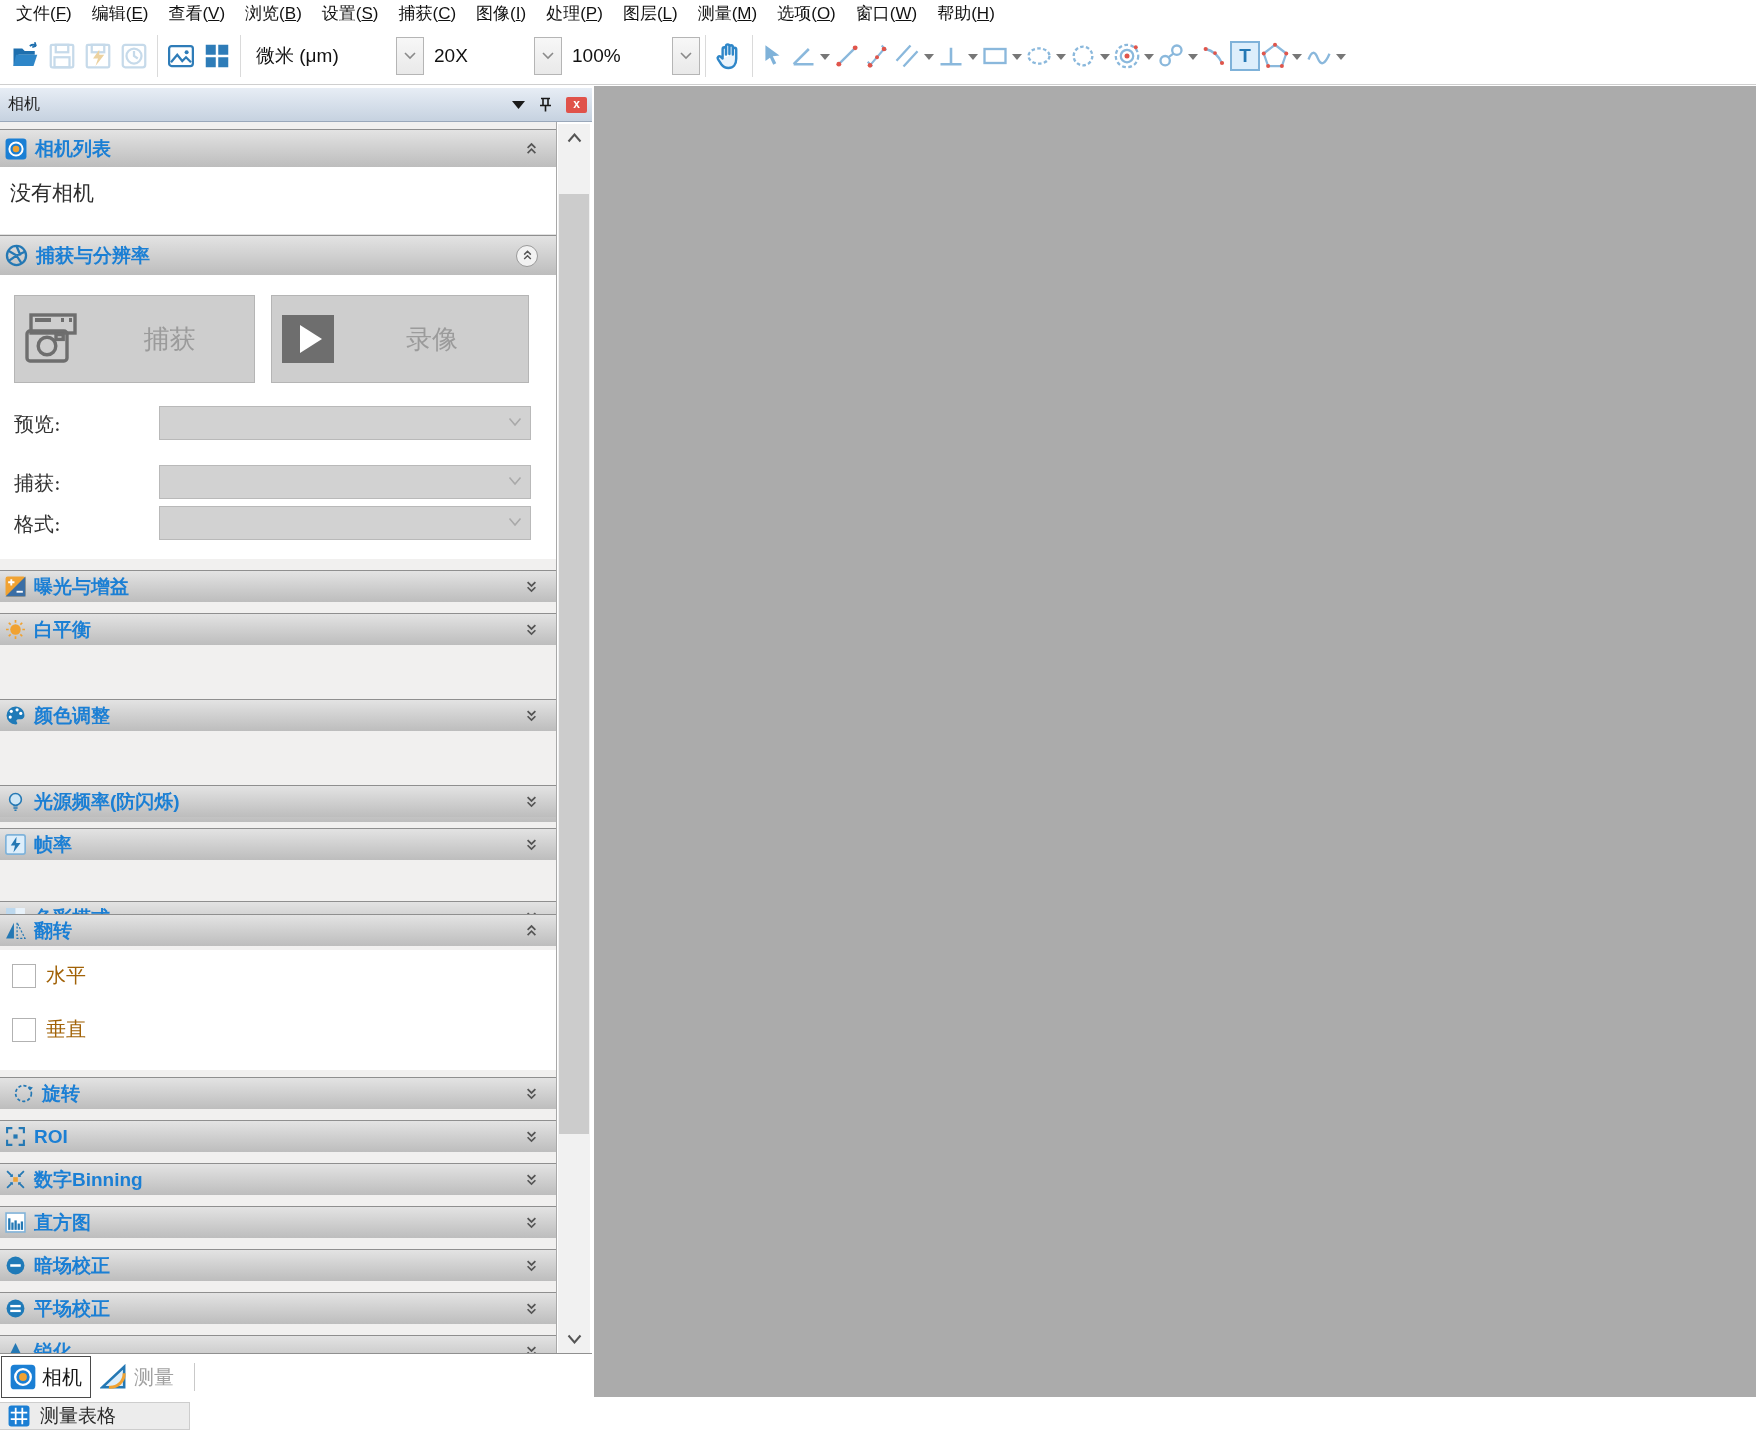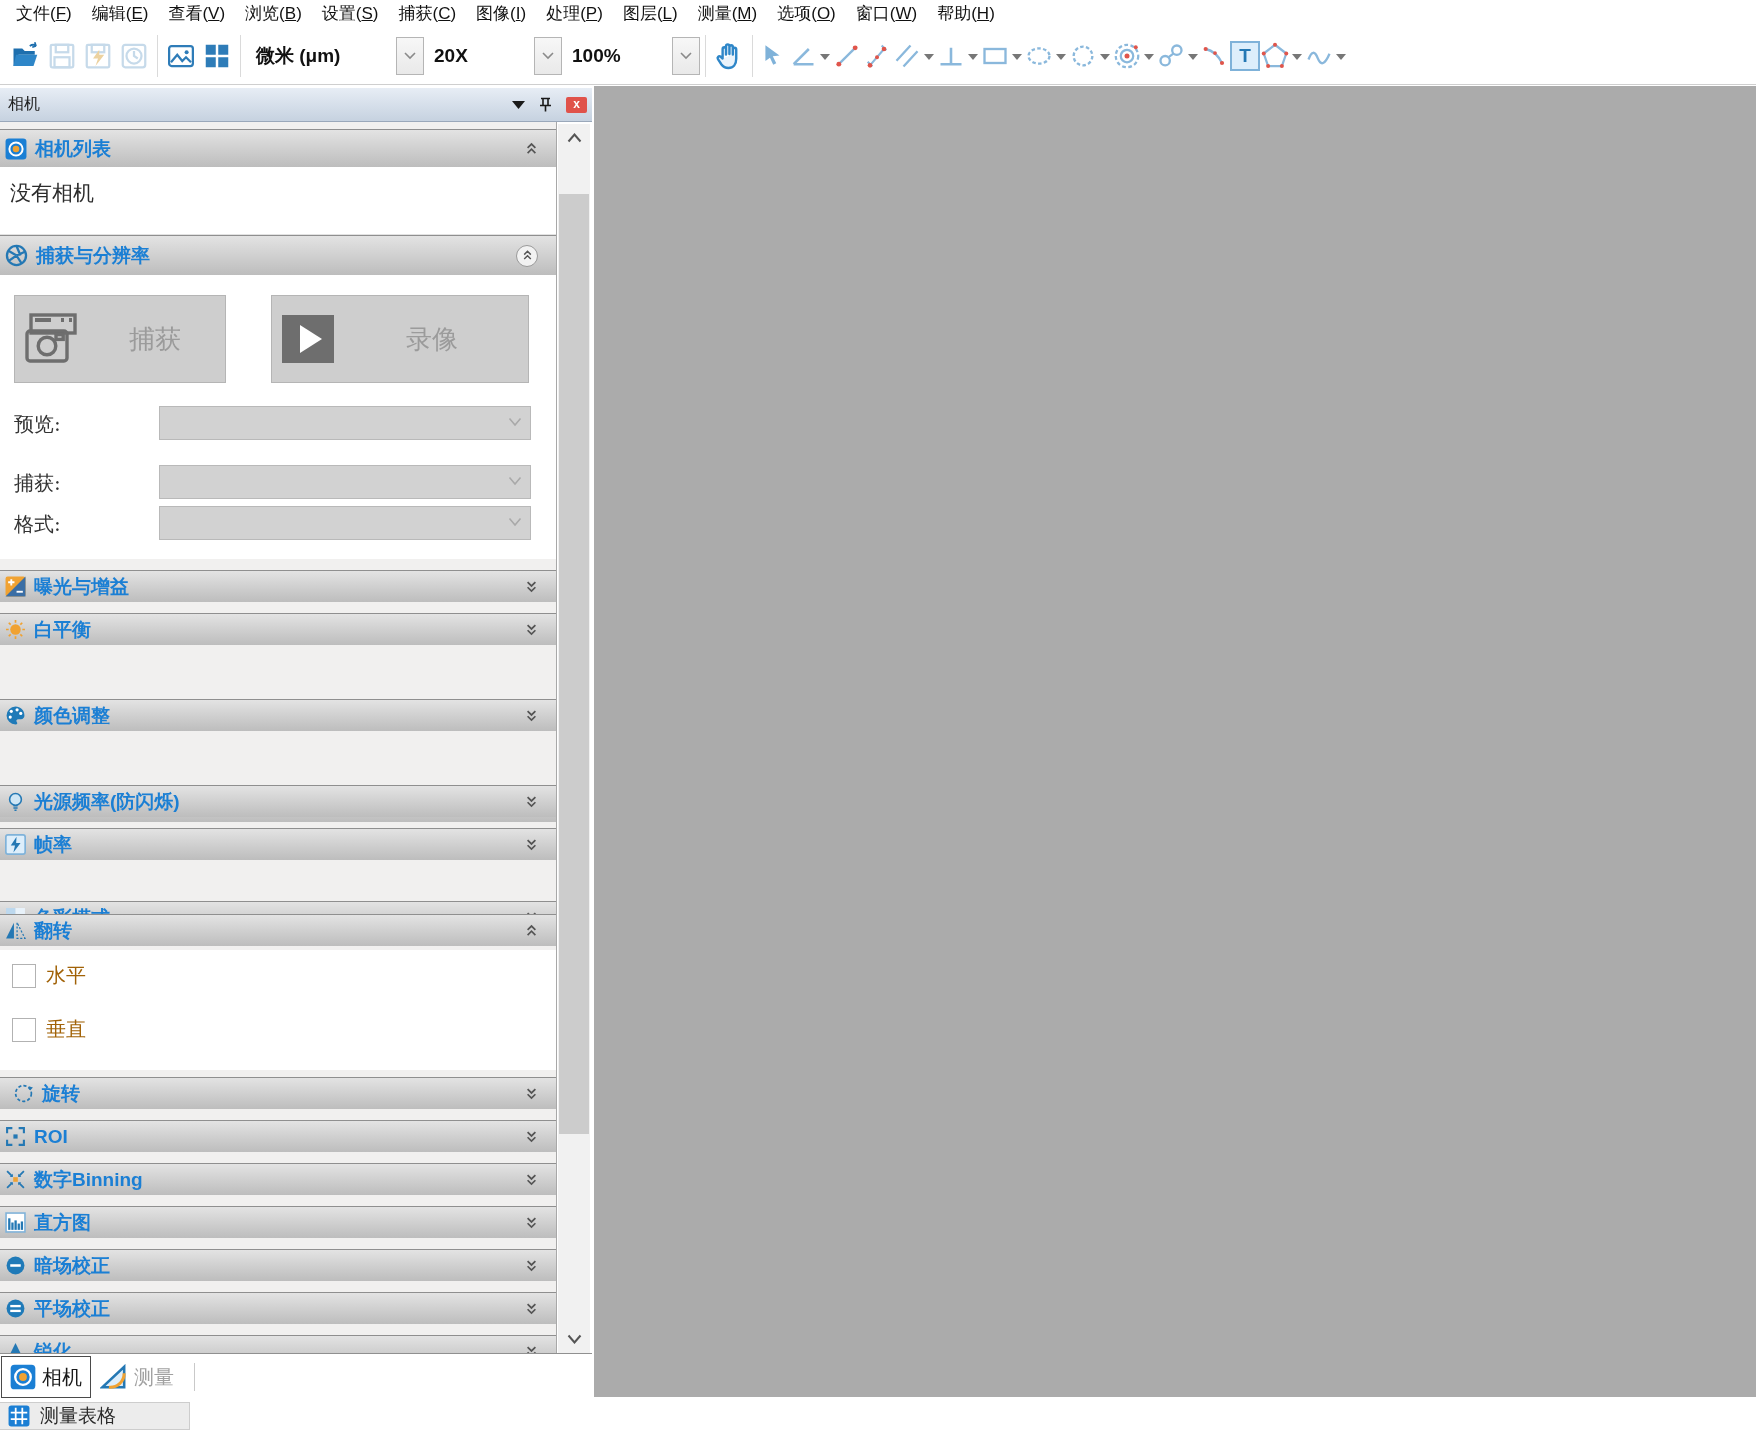"微米 (μm)" .tcombo { font-weight: bold -> none }
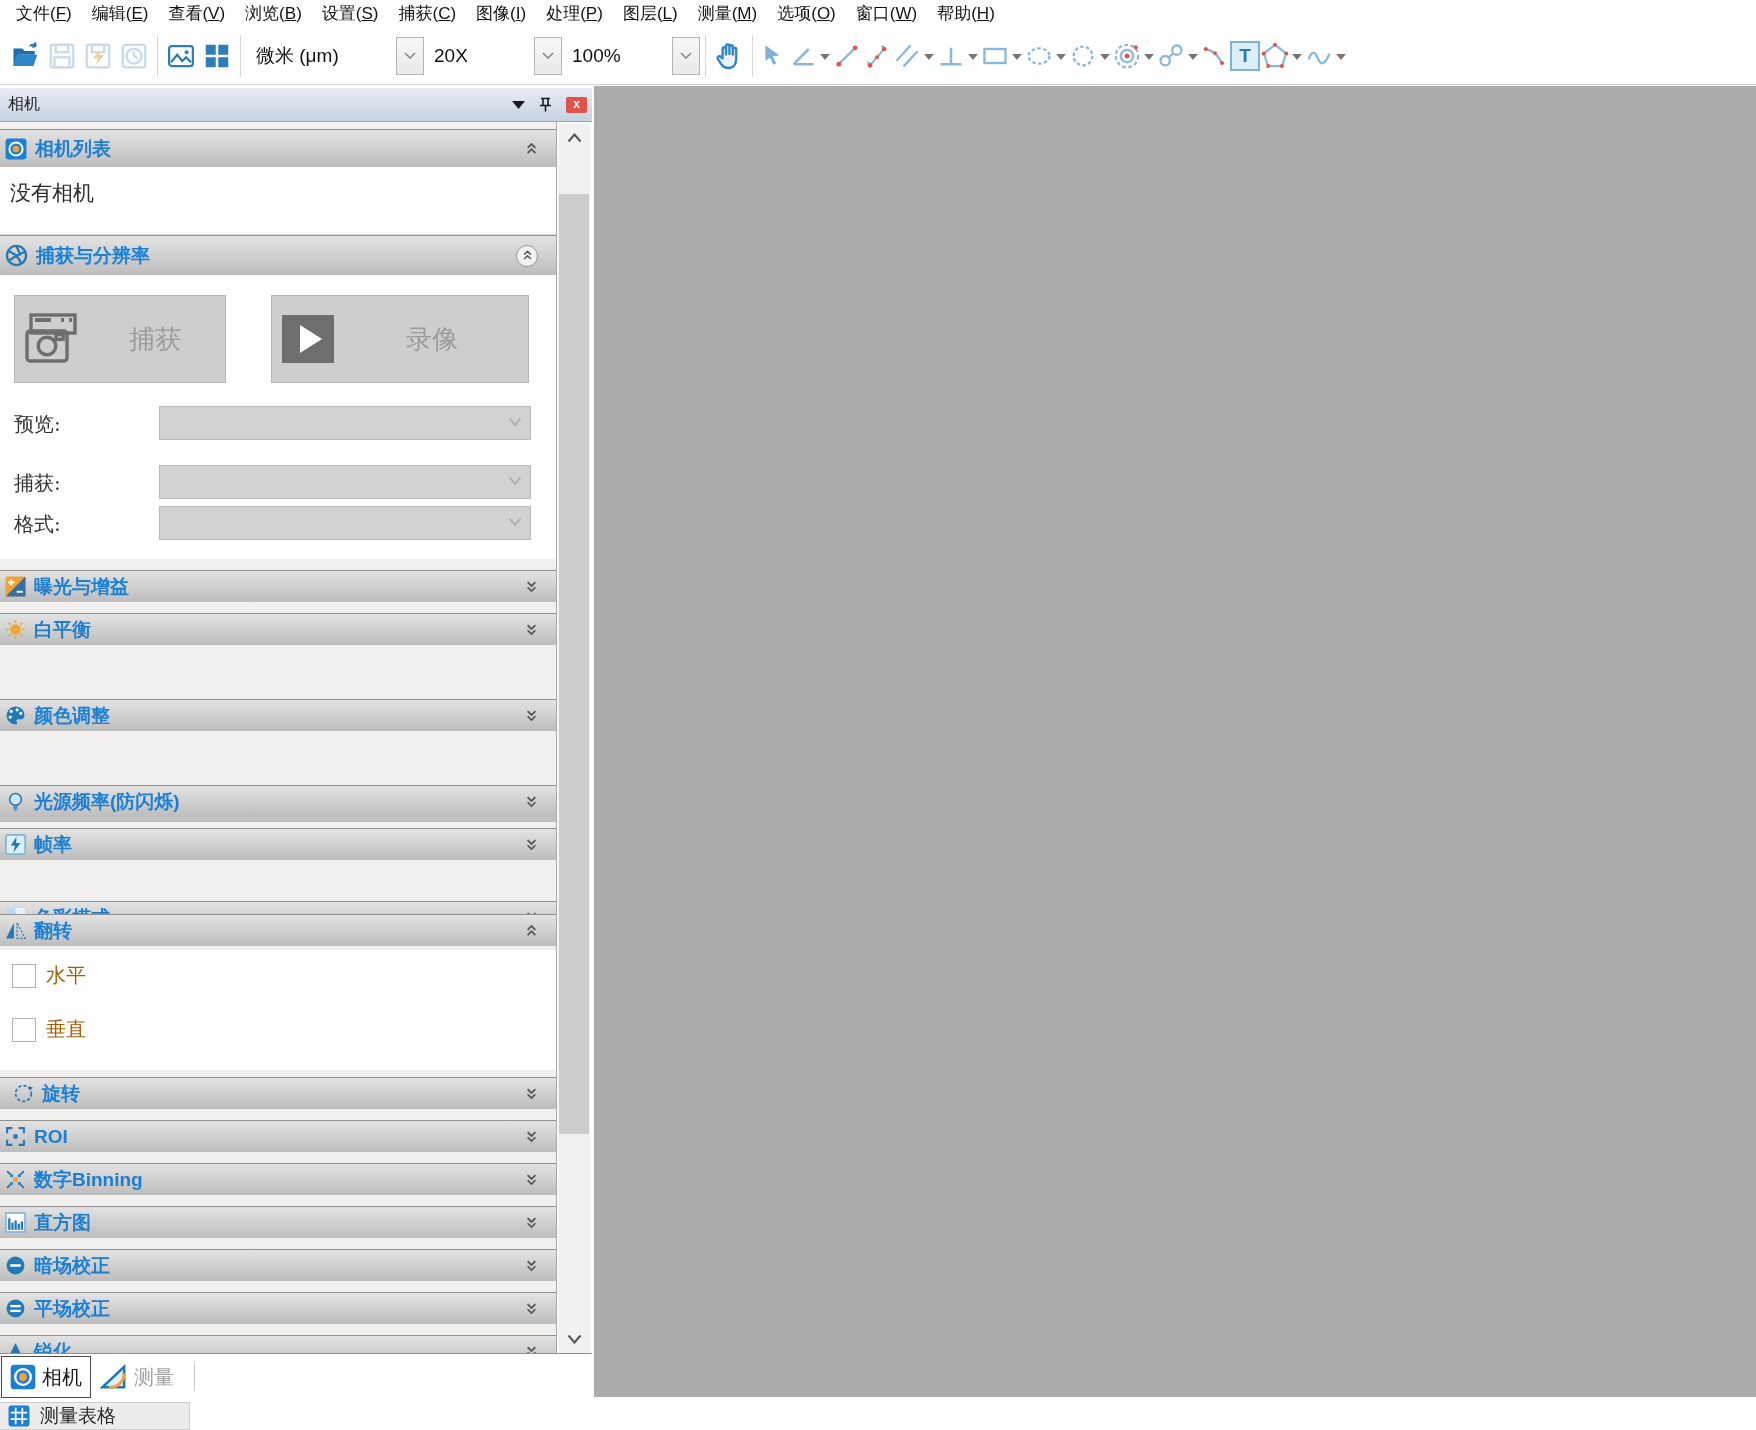"捕获" div.bigbtn { width: 212px -> 241px }
